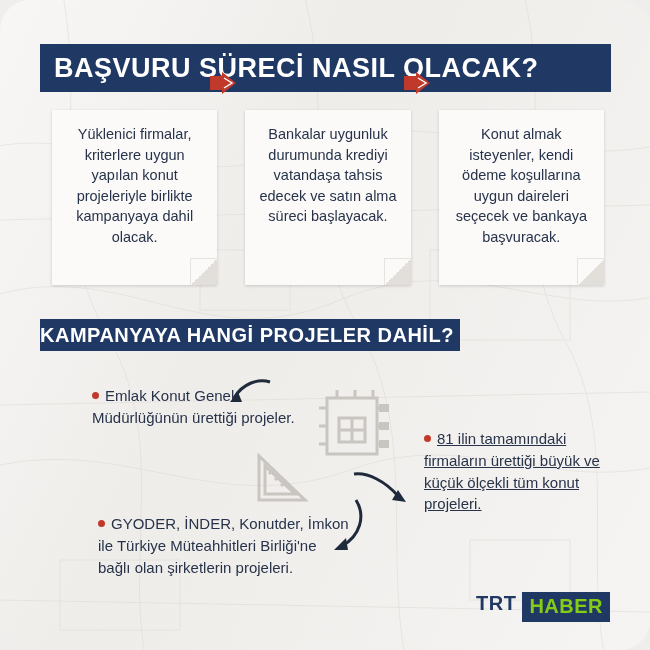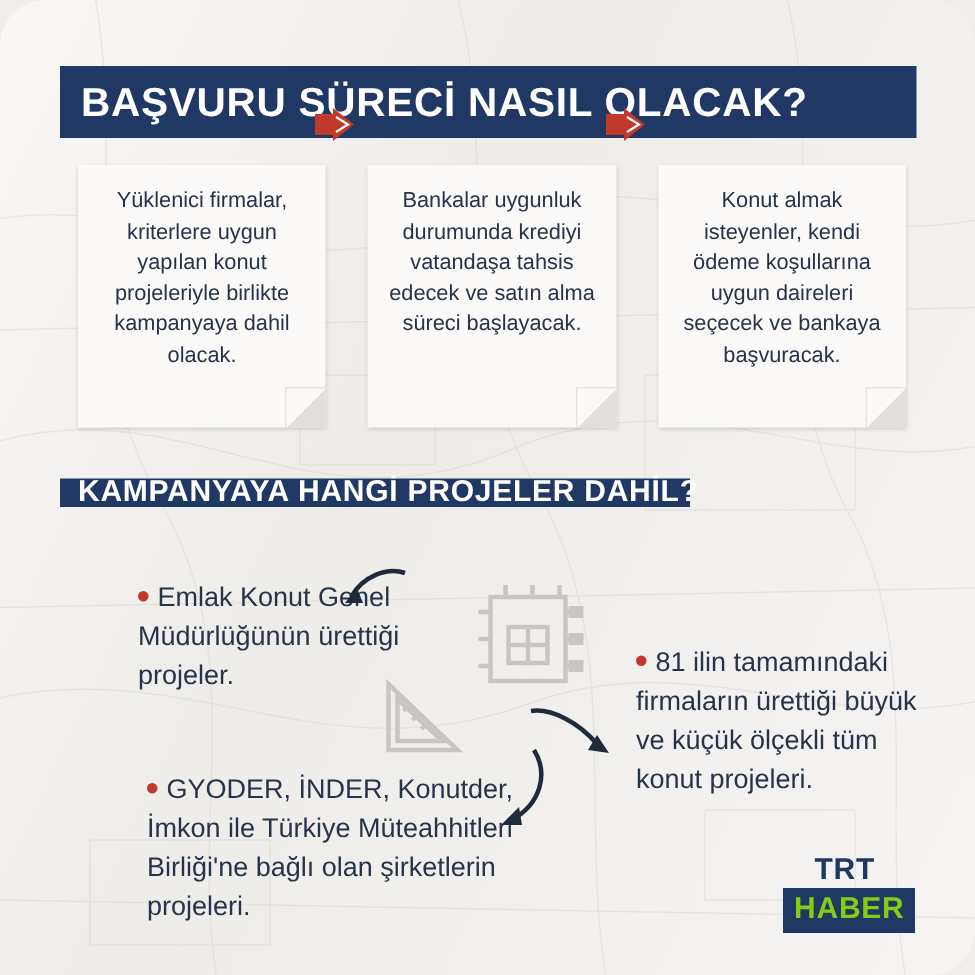"KAMPANYAYA HANGİ PROJELER DAHİL?" #banner-sub { height: 19px -> 32px; padding-left: 12px -> 0 }
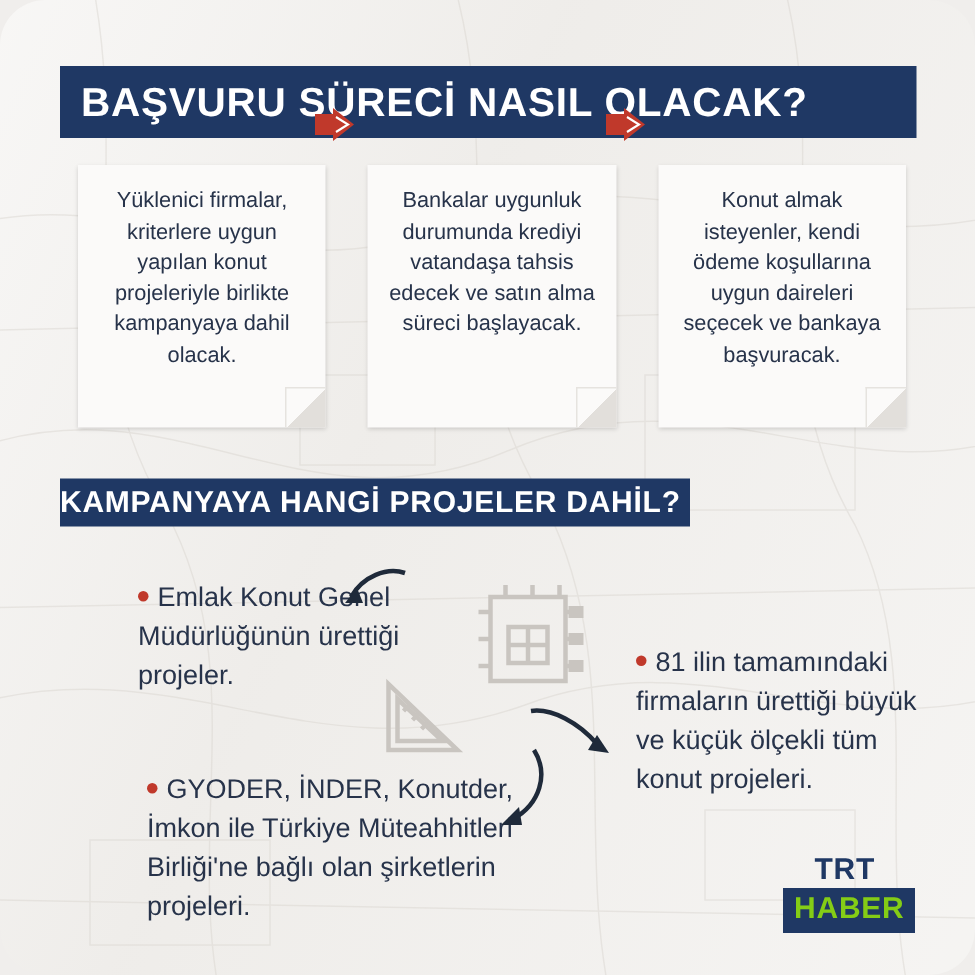"Emlak Konut Genel Müdürlüğünün ürettiği" .bullet-block { font-size: 18px -> 15px }
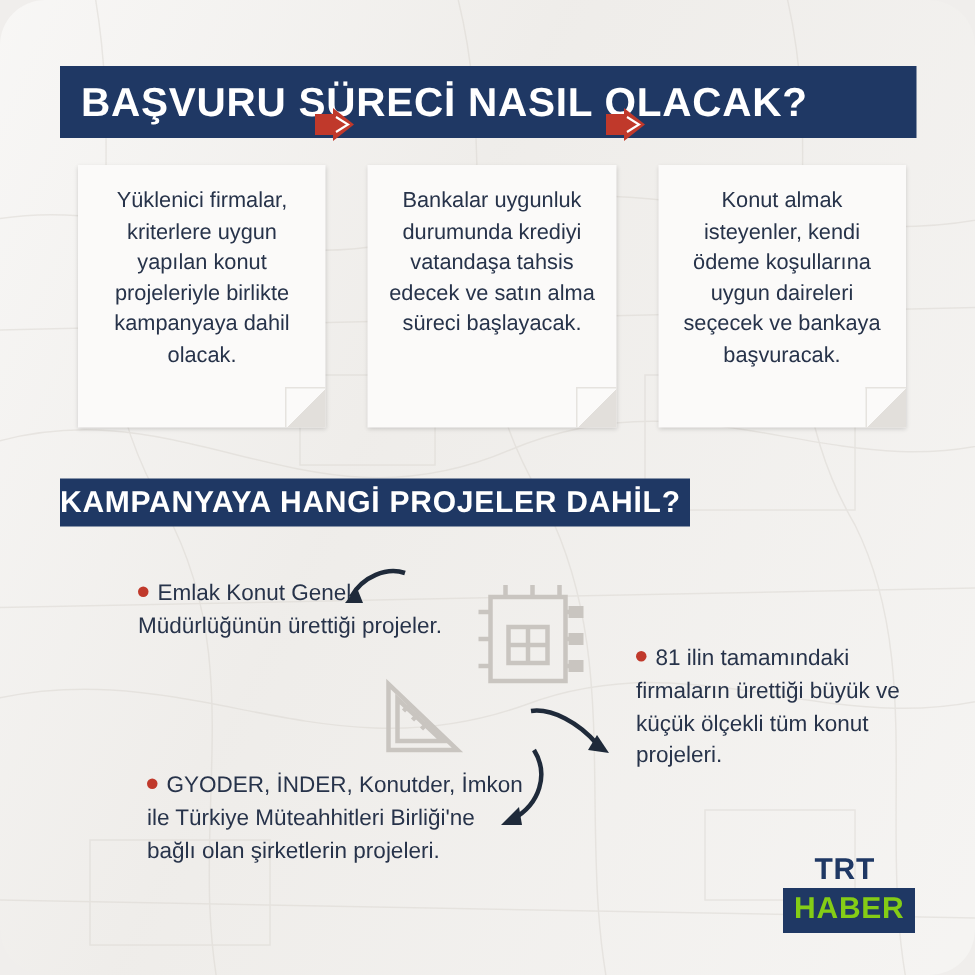"81 ilin tamamındaki firmaların ürettiği" #bullet-81il { text-decoration: none -> underline }
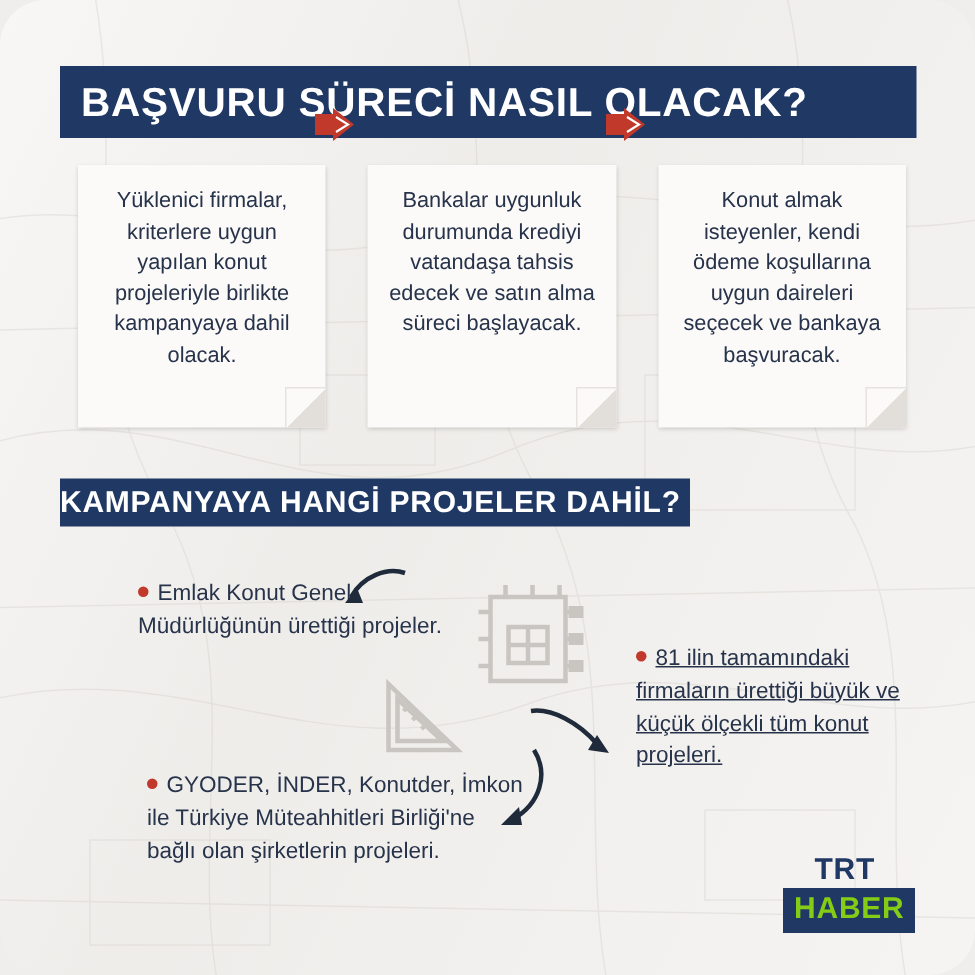"TRT" #logo { align-items: center -> flex-start; flex-direction: column -> none }
